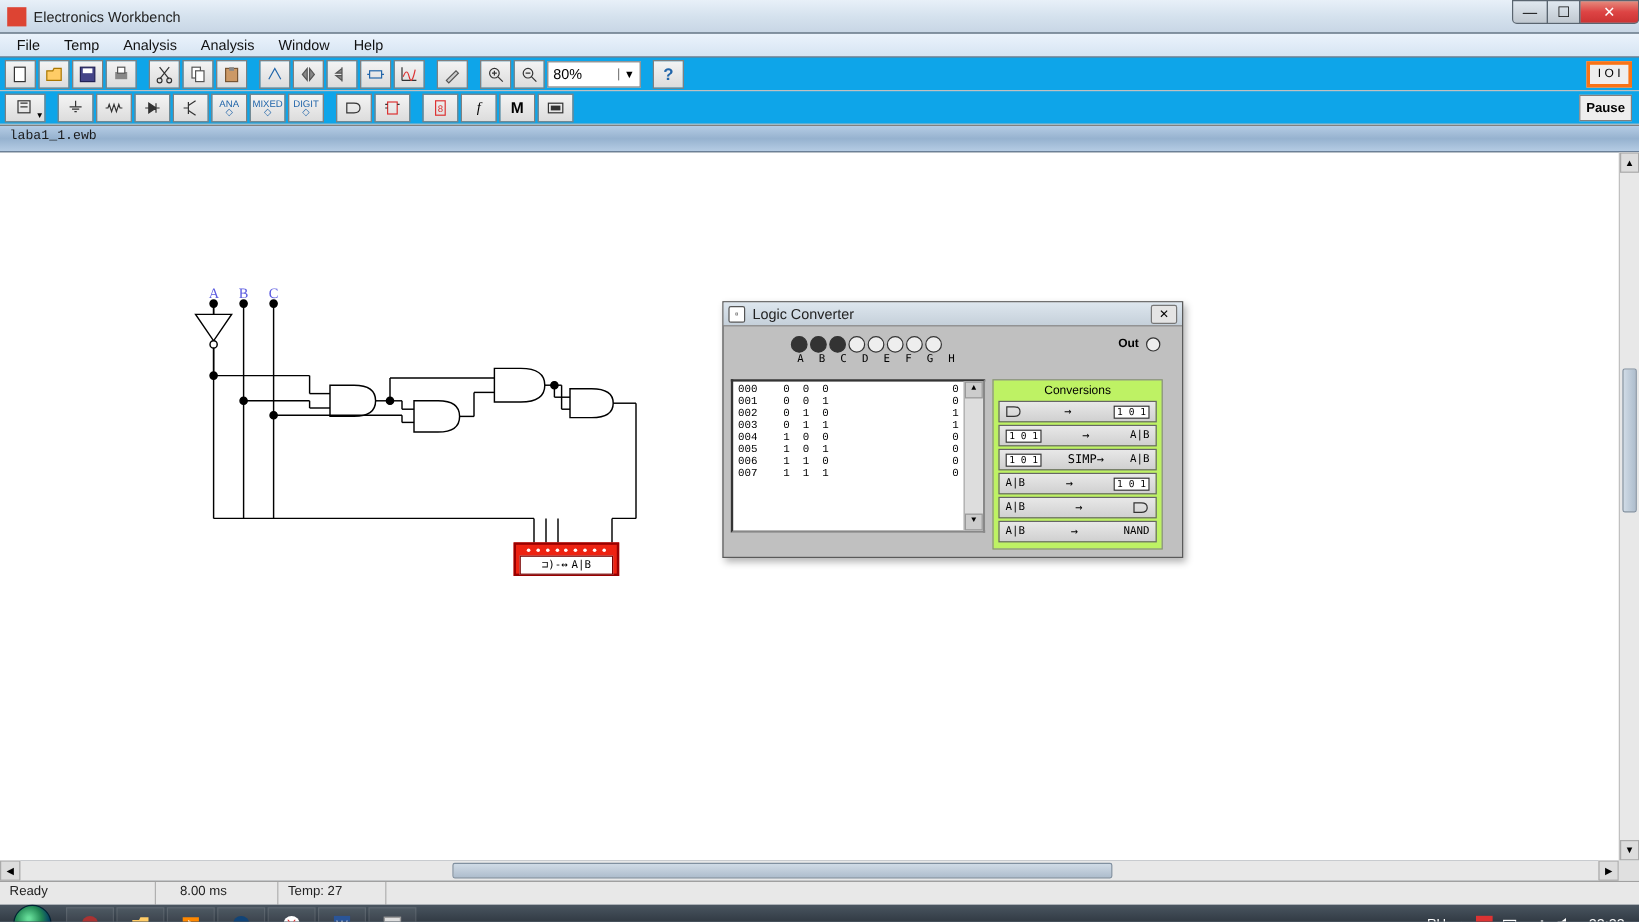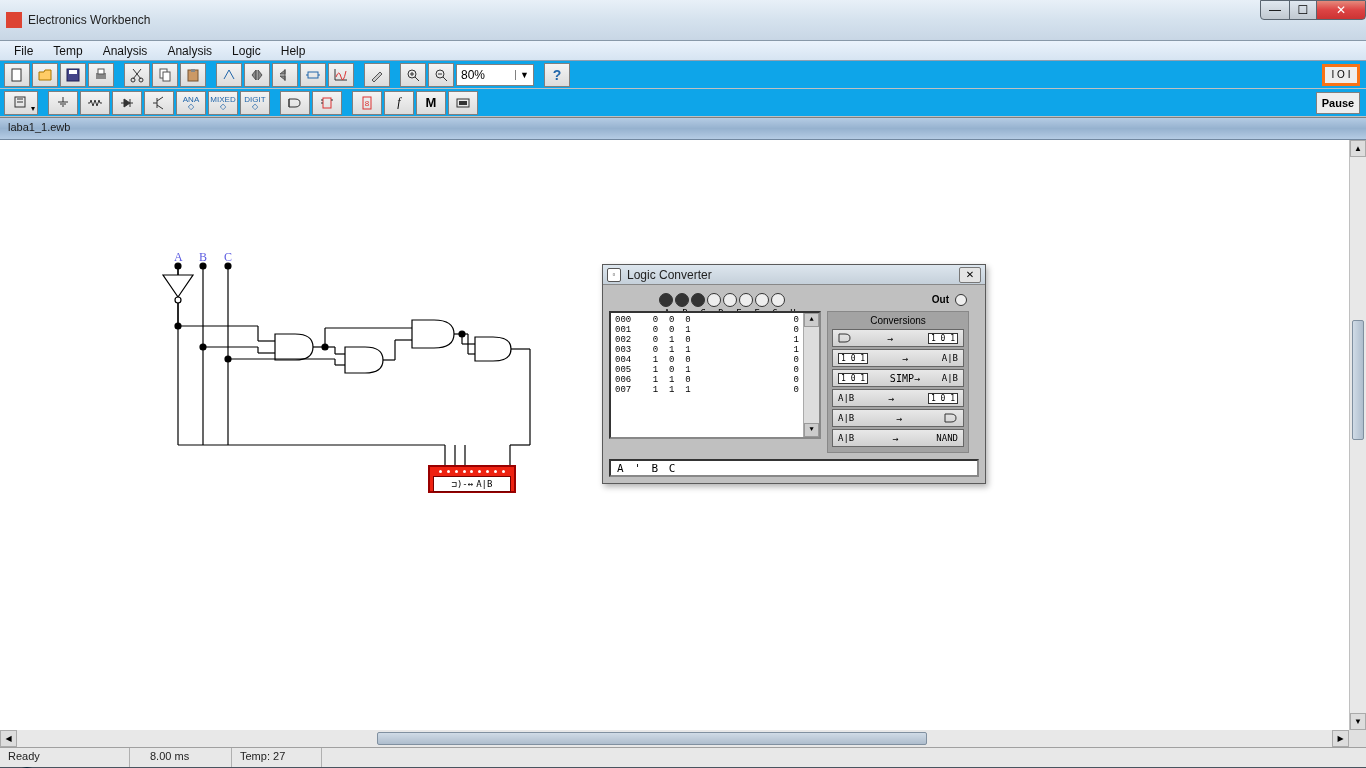"Electronics Workbench" .titlebar { height: 41px -> 28px }
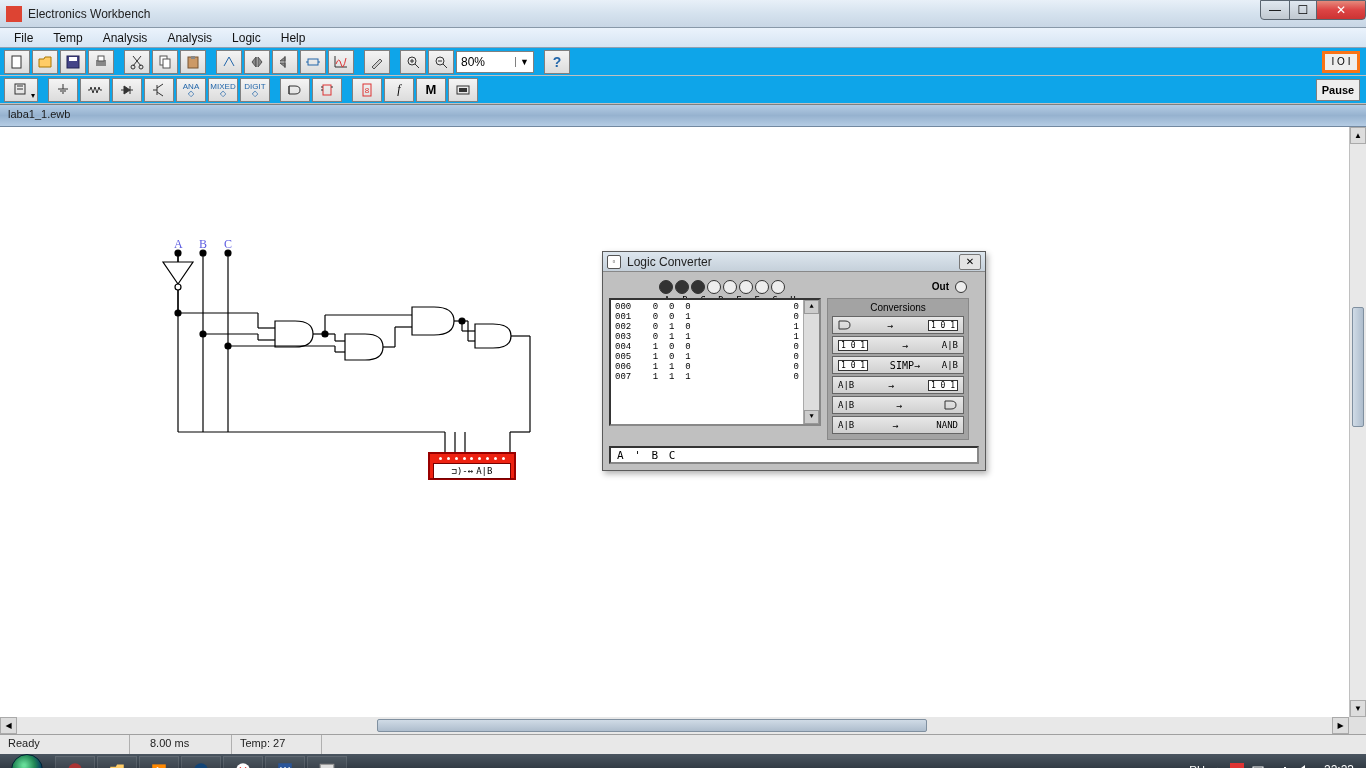"Logic" div.menu-item { text: Logic -> Window }
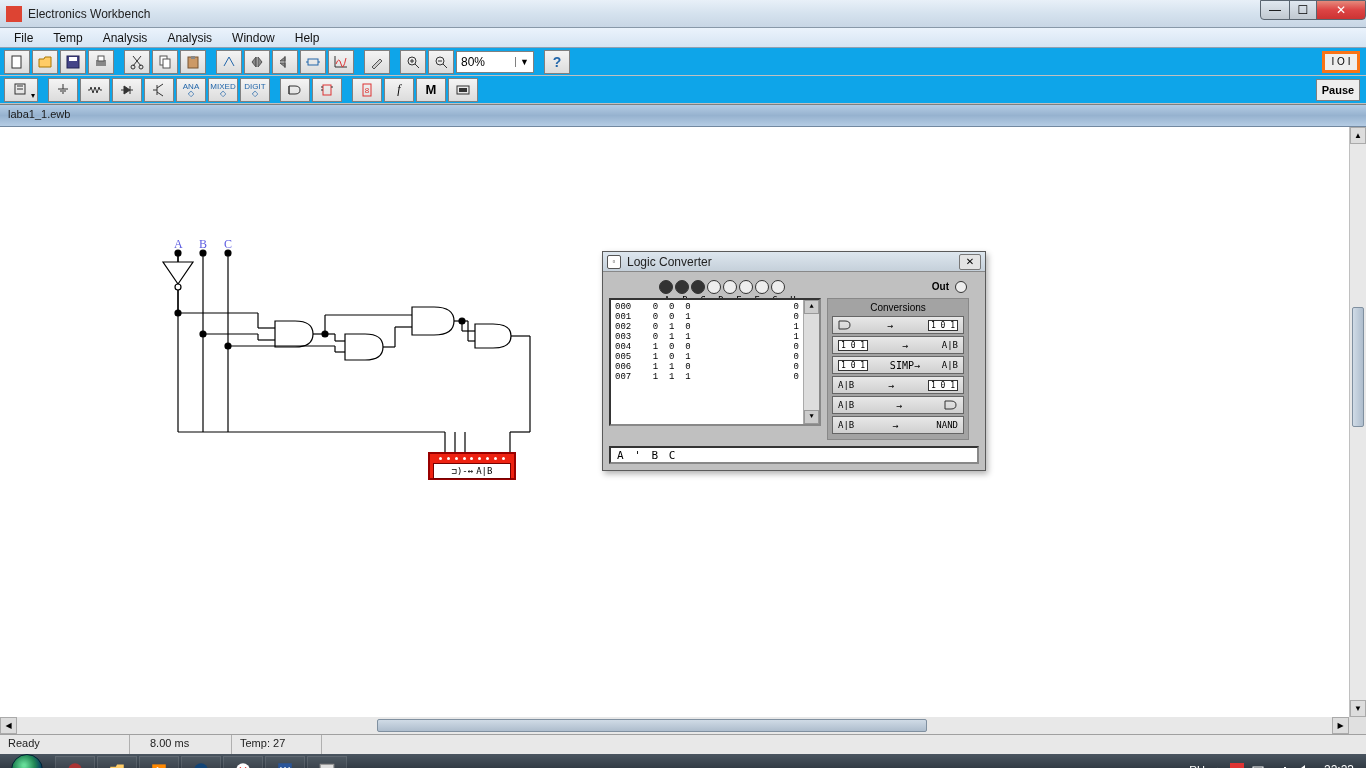"laba1_1.ewb" .doc-title { font-family: none -> Liberation Mono, monospace }
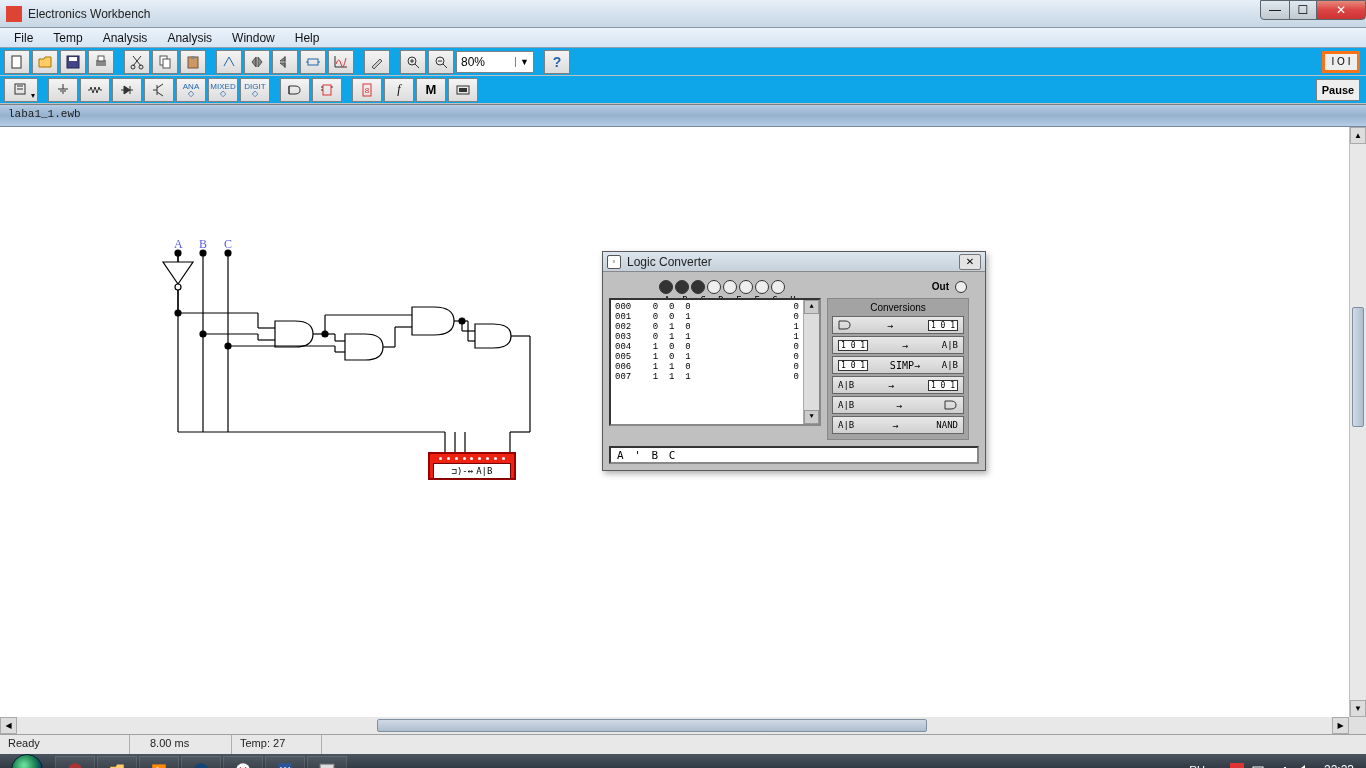"000 0 0 0" .lc-main { margin-top: none -> 18px }
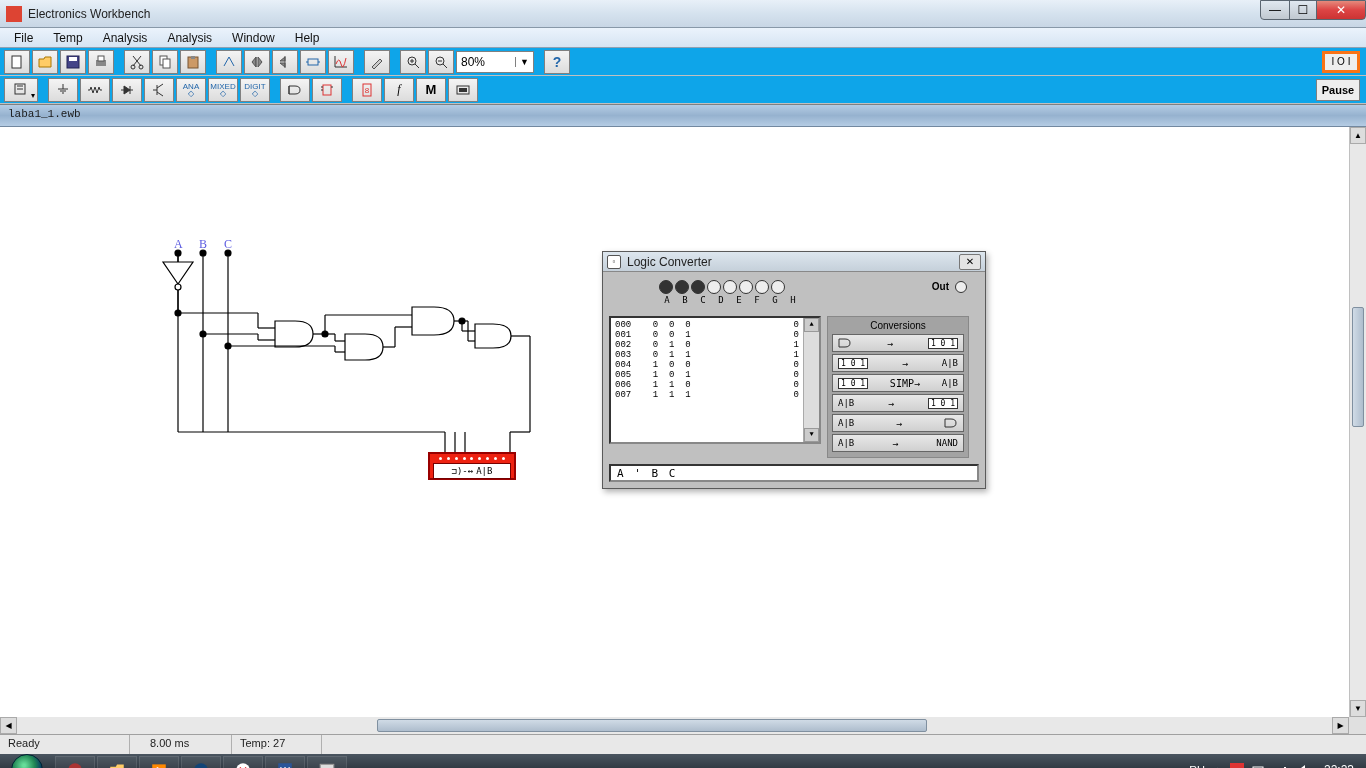"Conversions" .lc-conv { background: #a3a3a3 -> #bef264 }
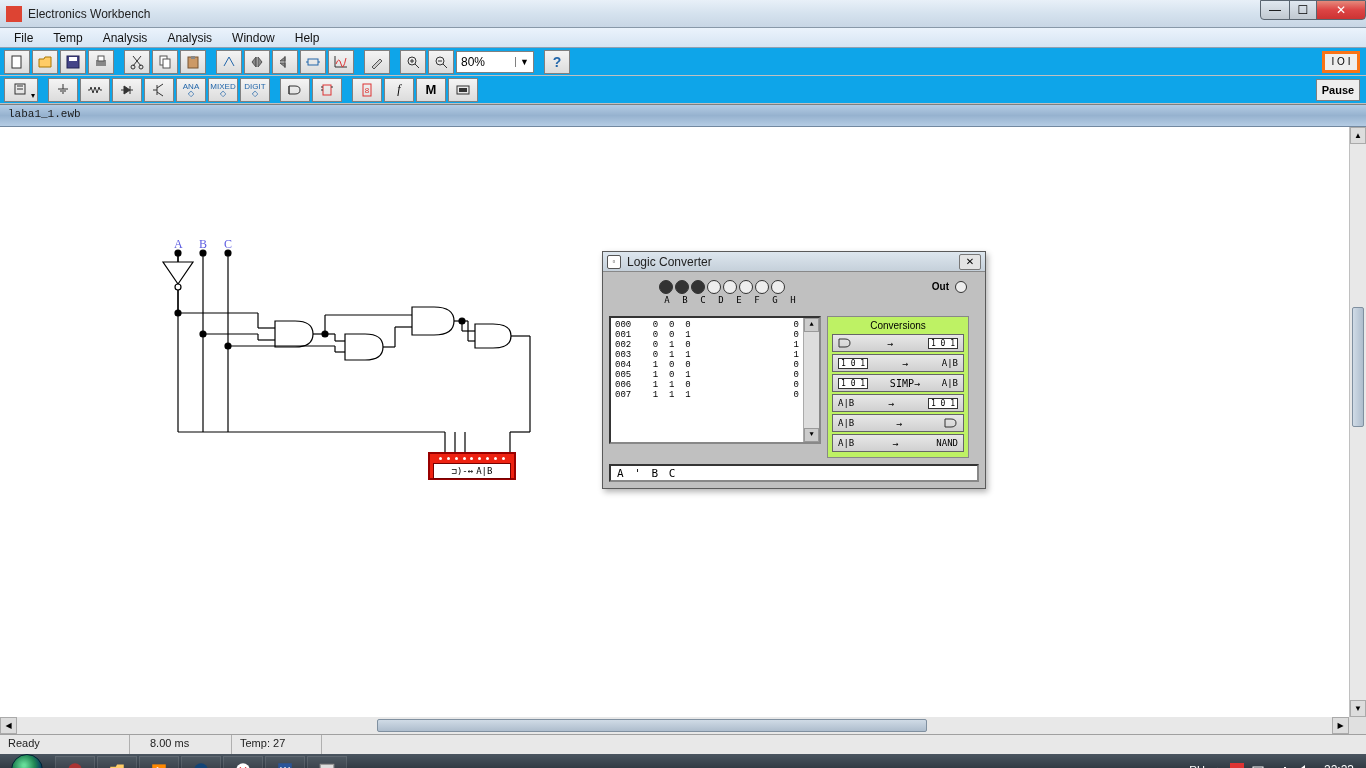"A ' B C" div.lc-expr { html: <div>A ' B C</div> -> none }
